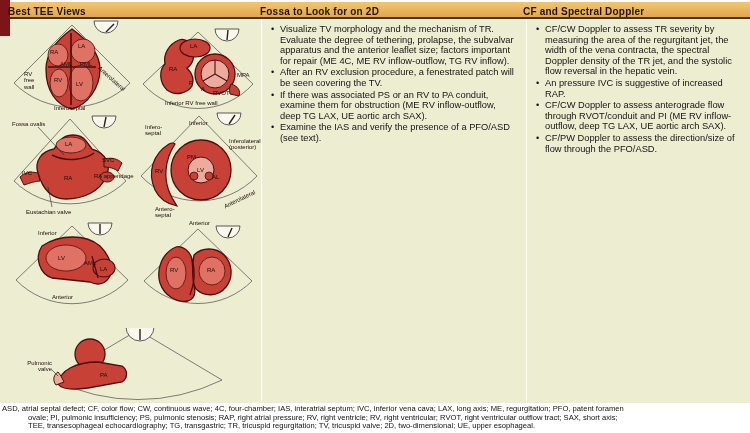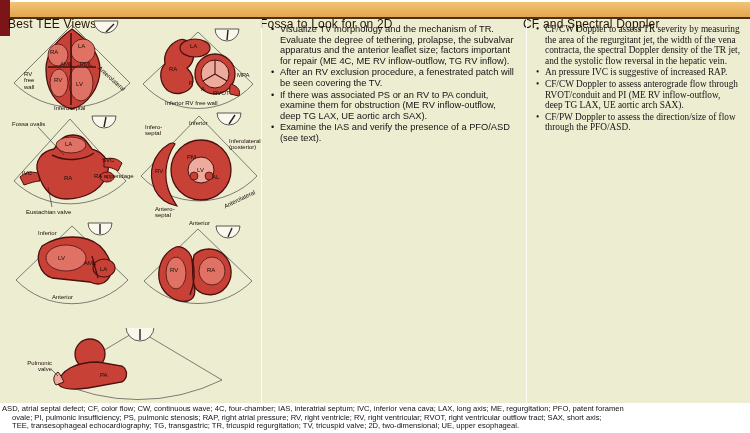"Best TEE Views" .col-title { font-size: 12px -> 10px; font-weight: normal -> bold; top: 17px -> 6px }
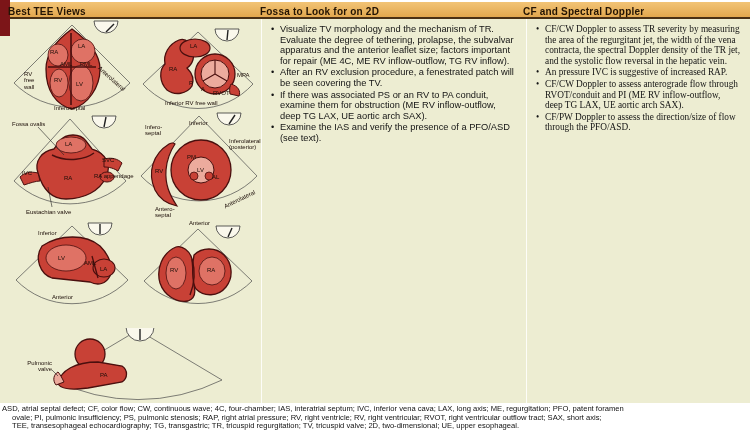"CF/CW Doppler to assess TR" .col3 { font-family: Liberation Serif, serif -> none }
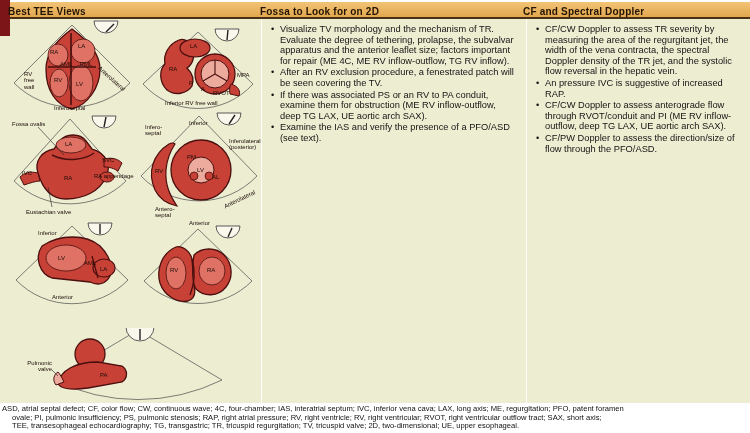"ovale; PI, pulmonic insufficiency; PS," .fn-line.indent { padding-left: 12px -> 28px }
